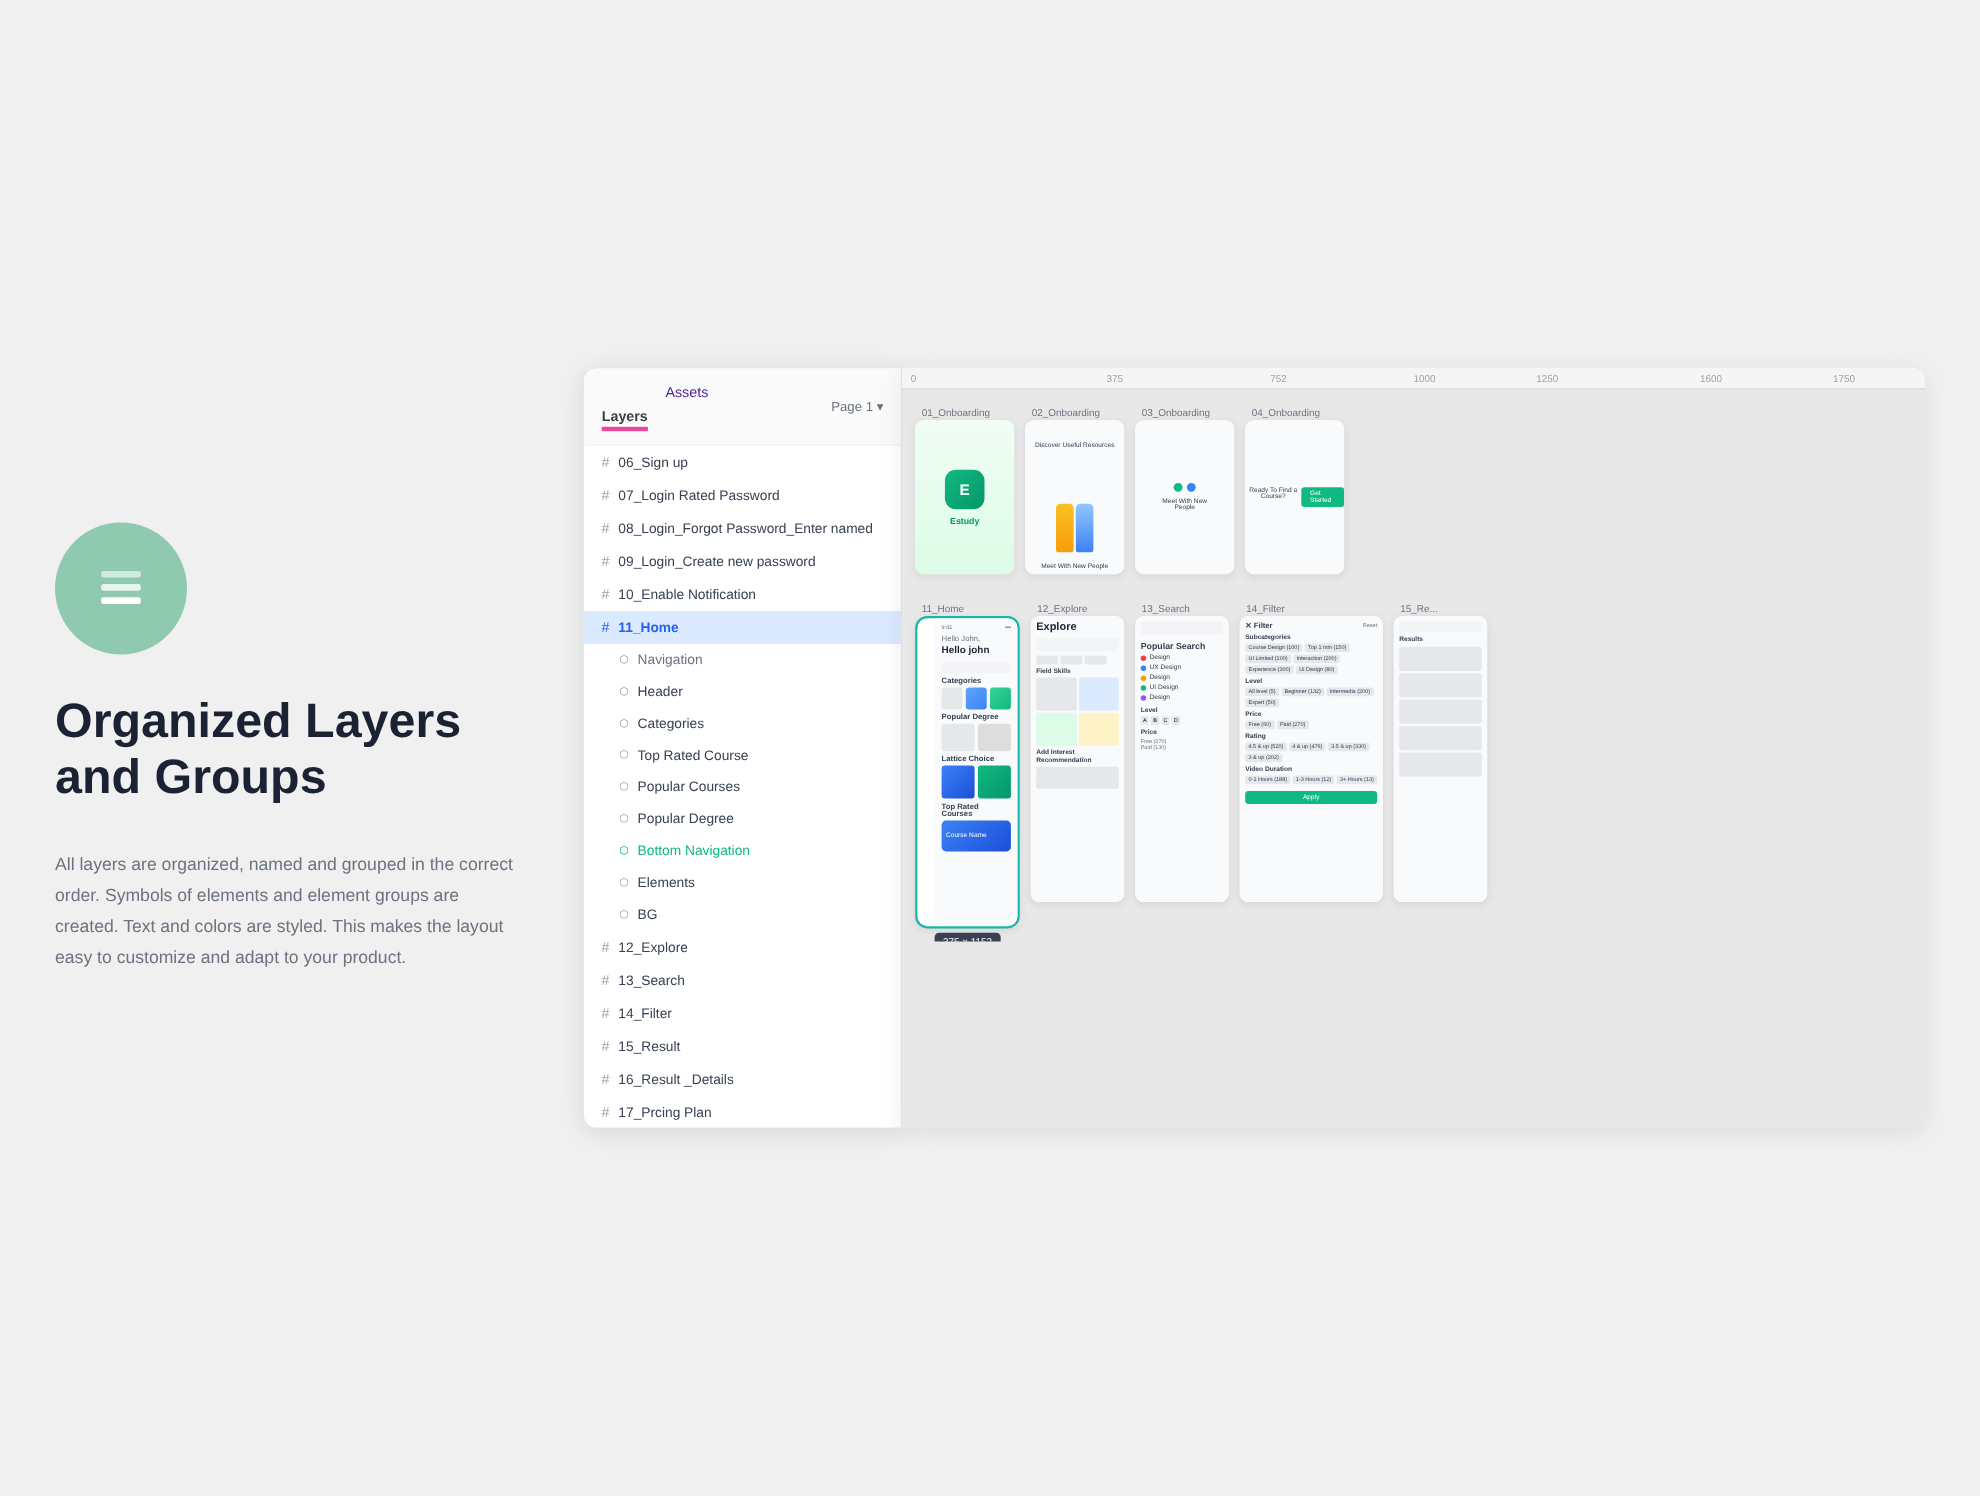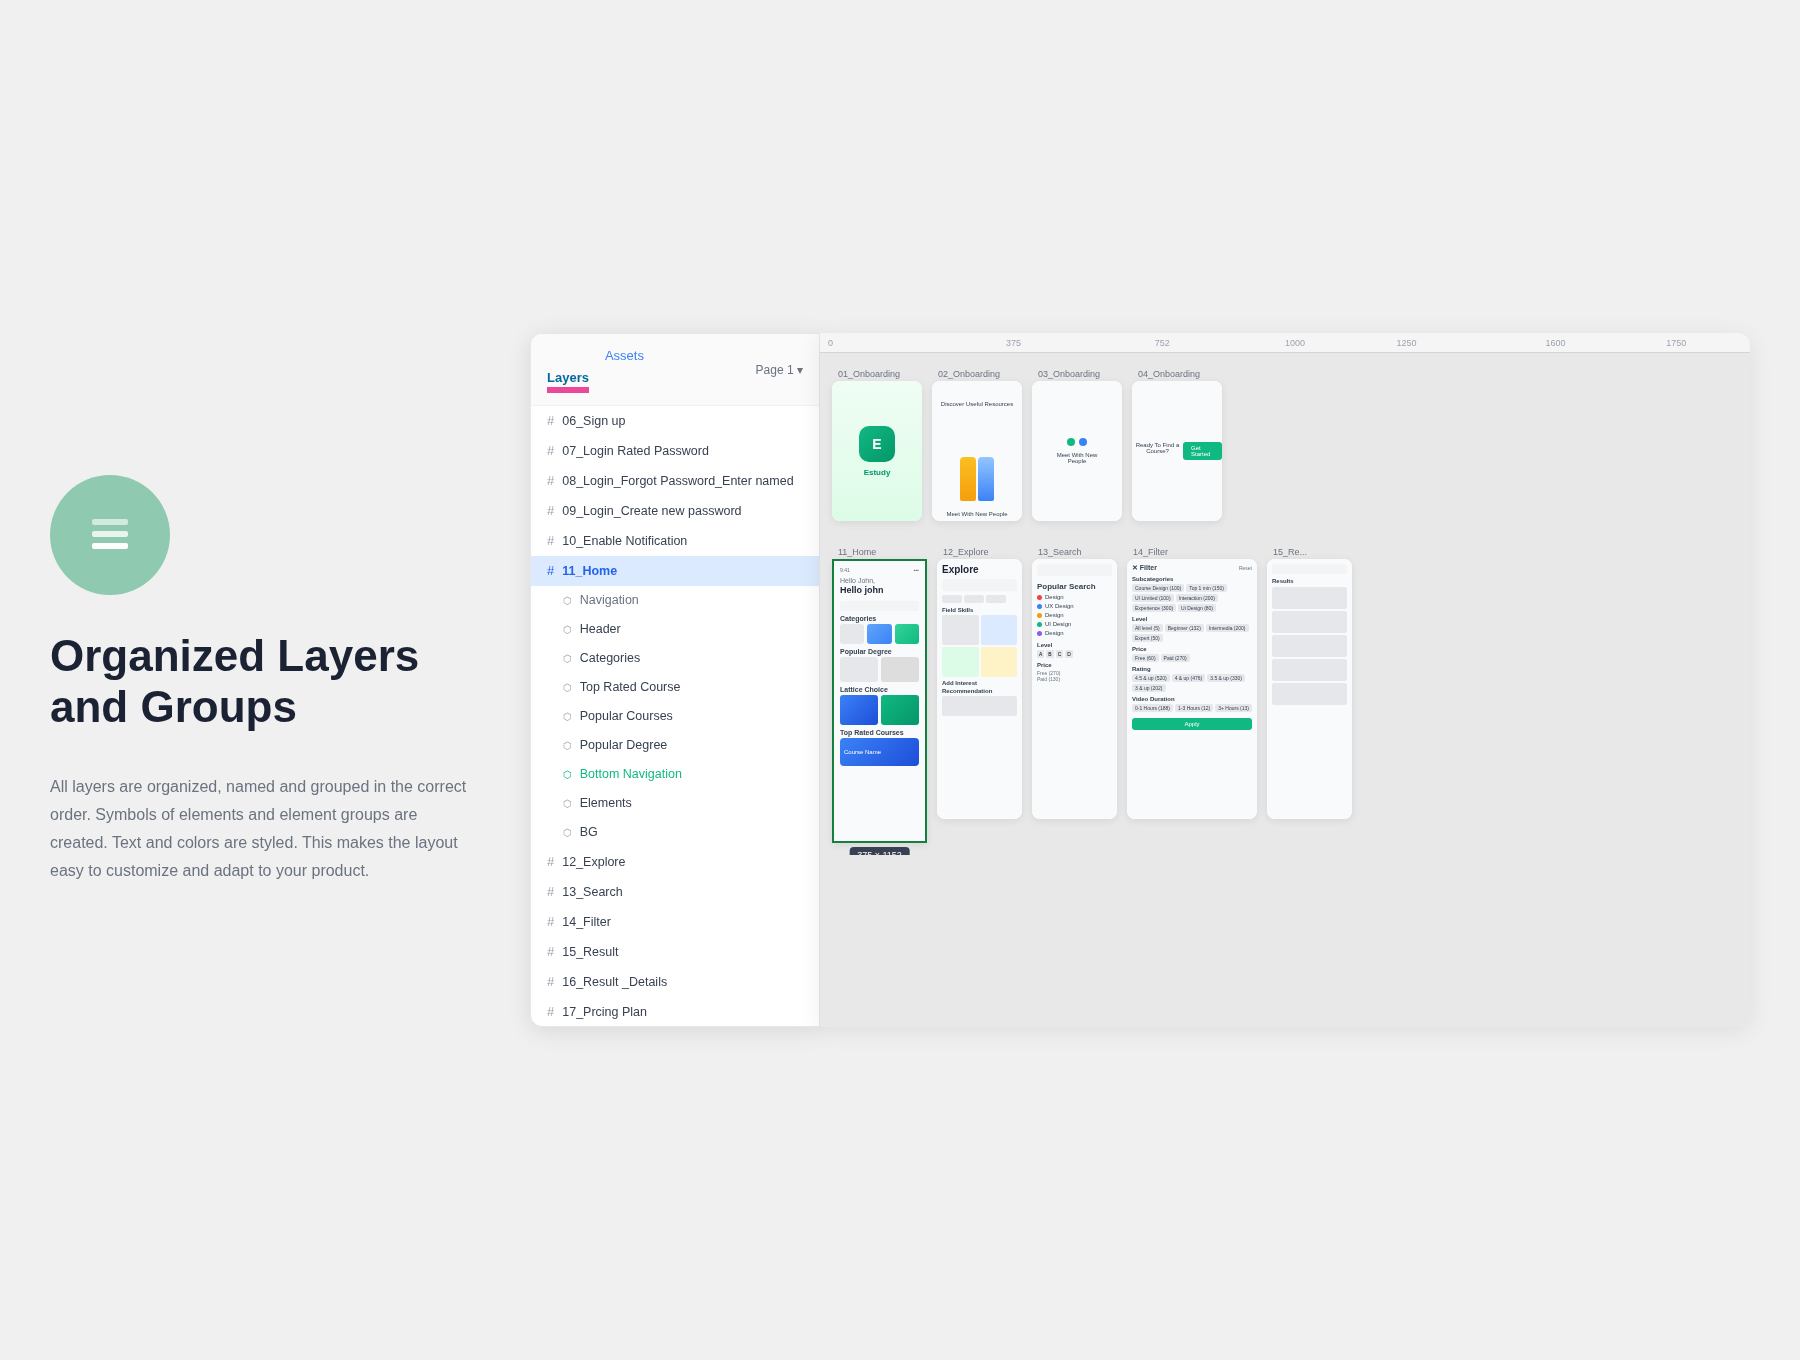"Assets" .panel-tab { color: #3b82f6 -> #4c1d95 }
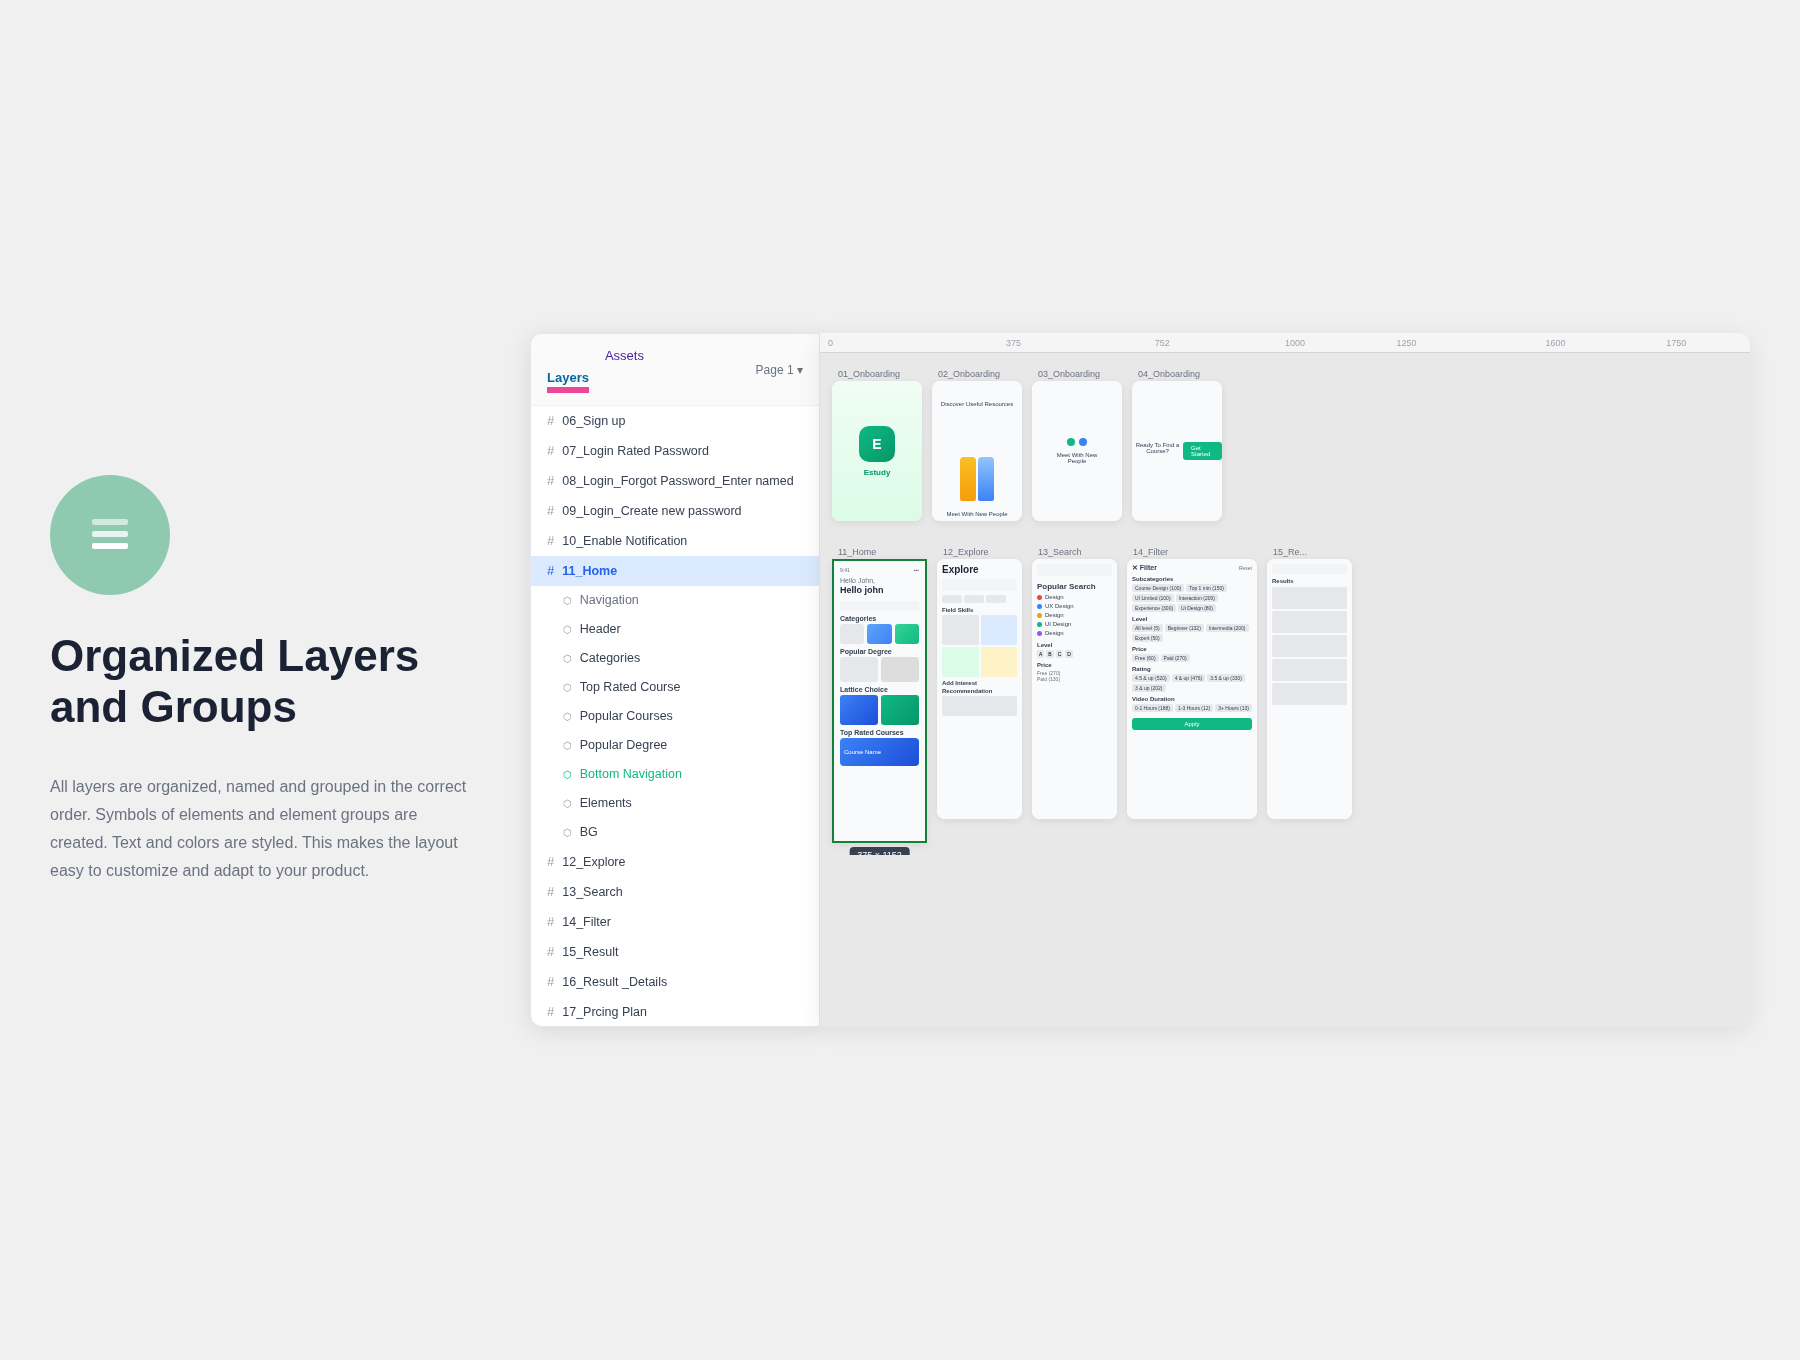"Layers" .panel-tab.active { border-bottom: 6px solid #ec4899 -> 4px solid #ec4899; color: #0369a1 -> #404040 }
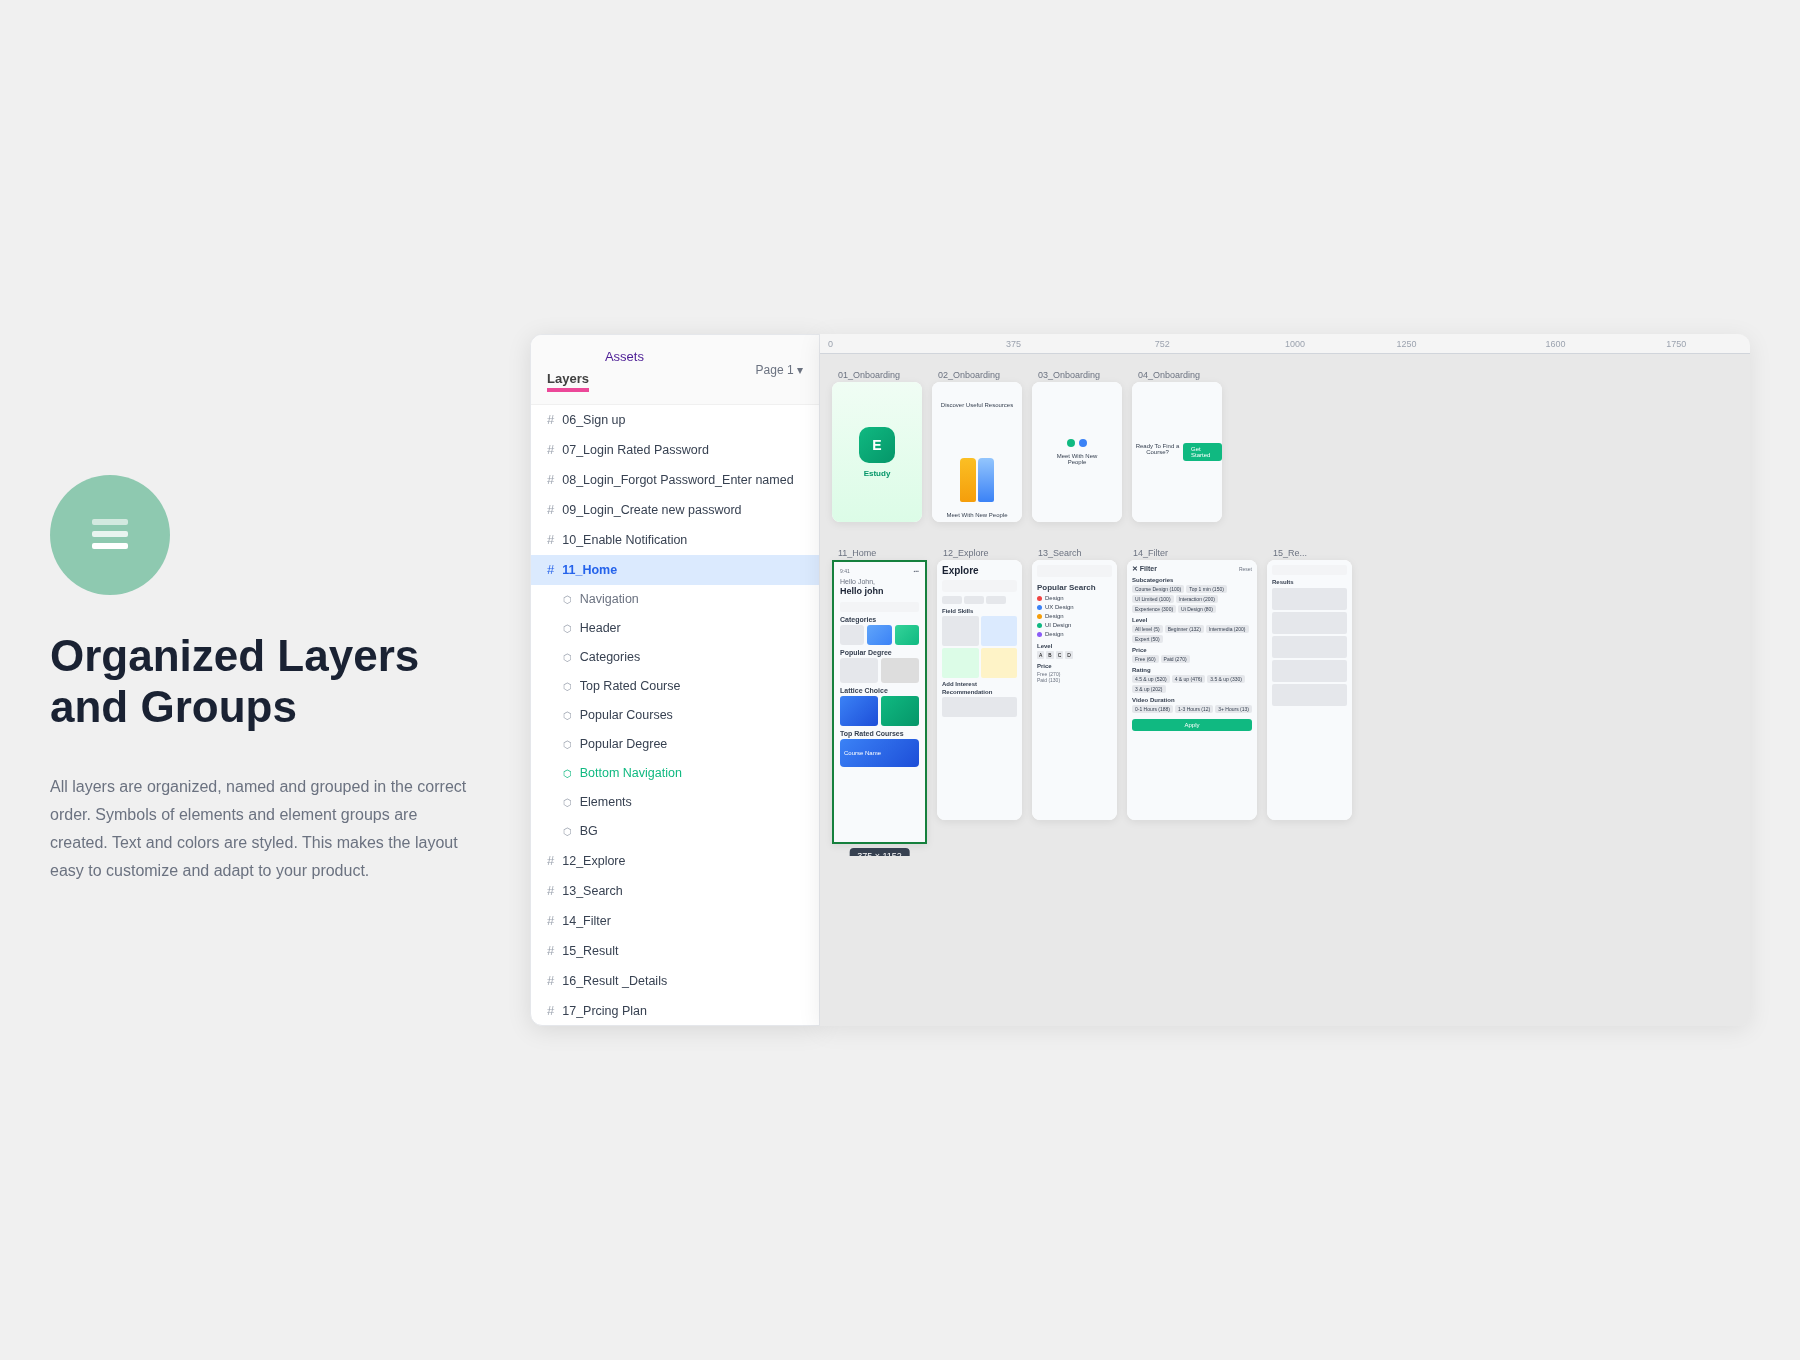"Hello john" .home-selected-border { border: 2px solid #15803d -> 2px solid #14b8a6; border-radius: 0 -> 11px; padding-left: none -> 16px }
